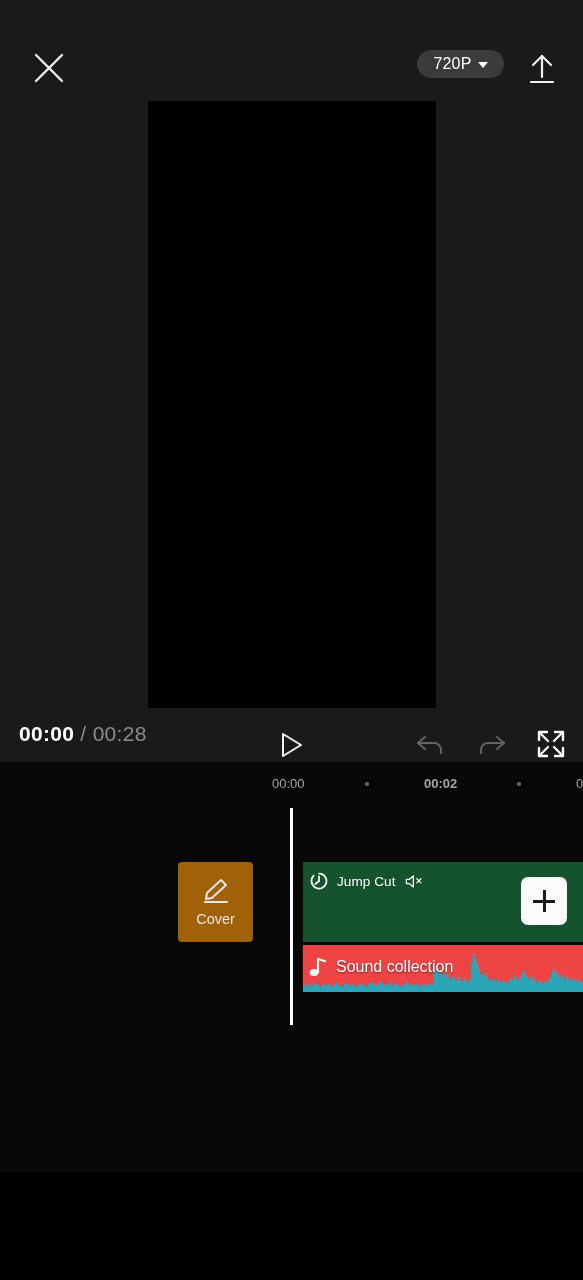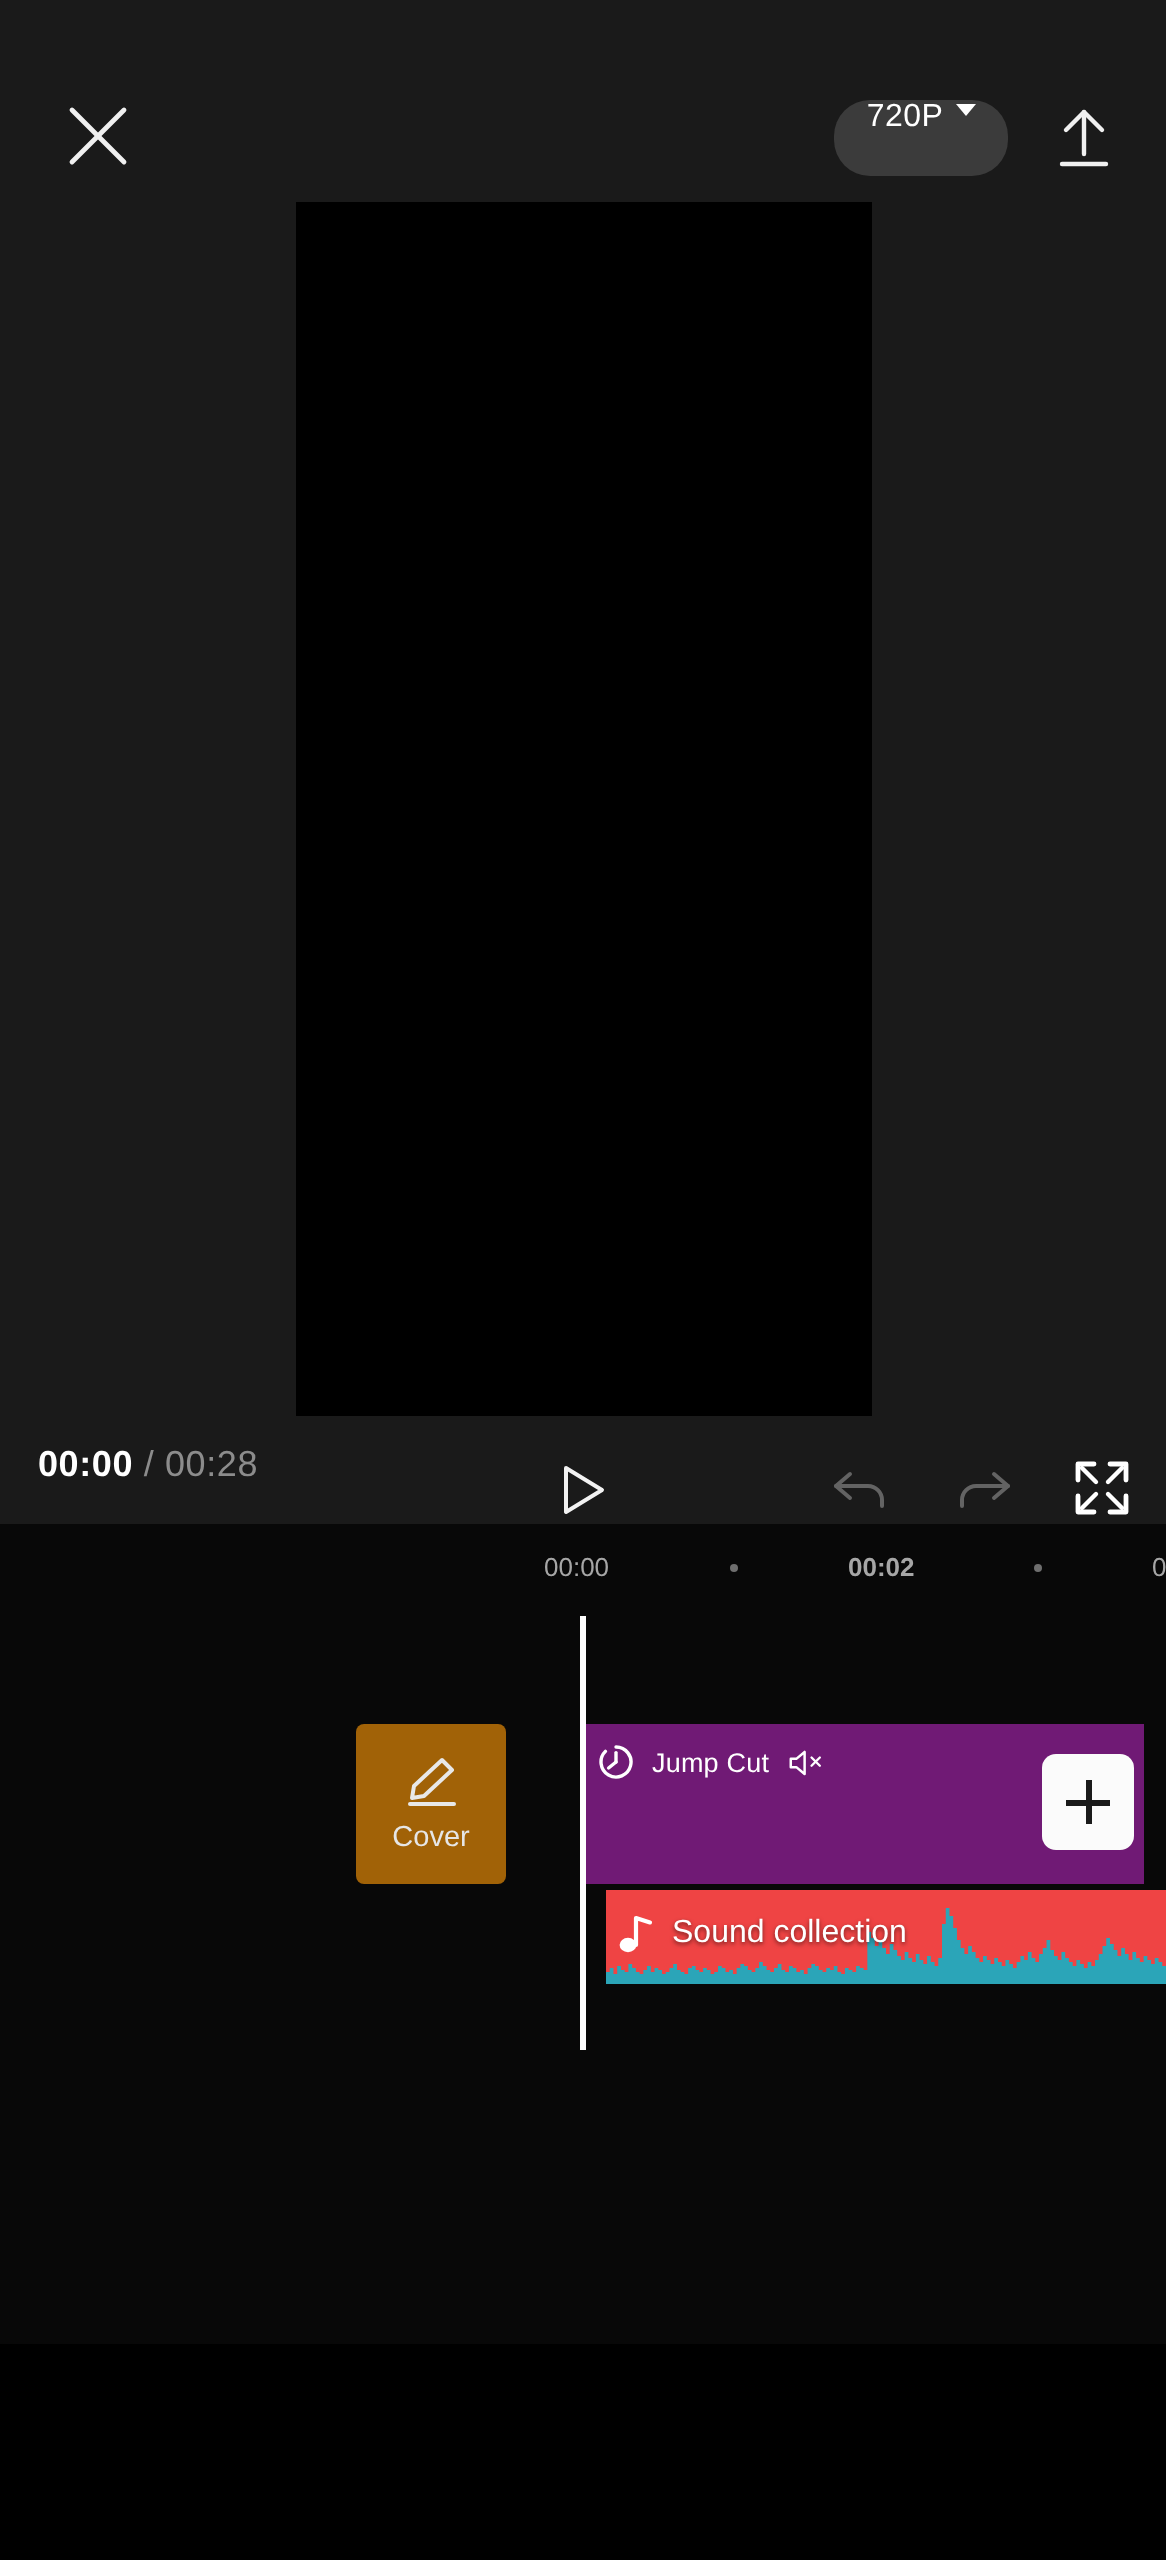"720P" .res-btn { align-items: flex-start -> center; height: 38px -> 28px }
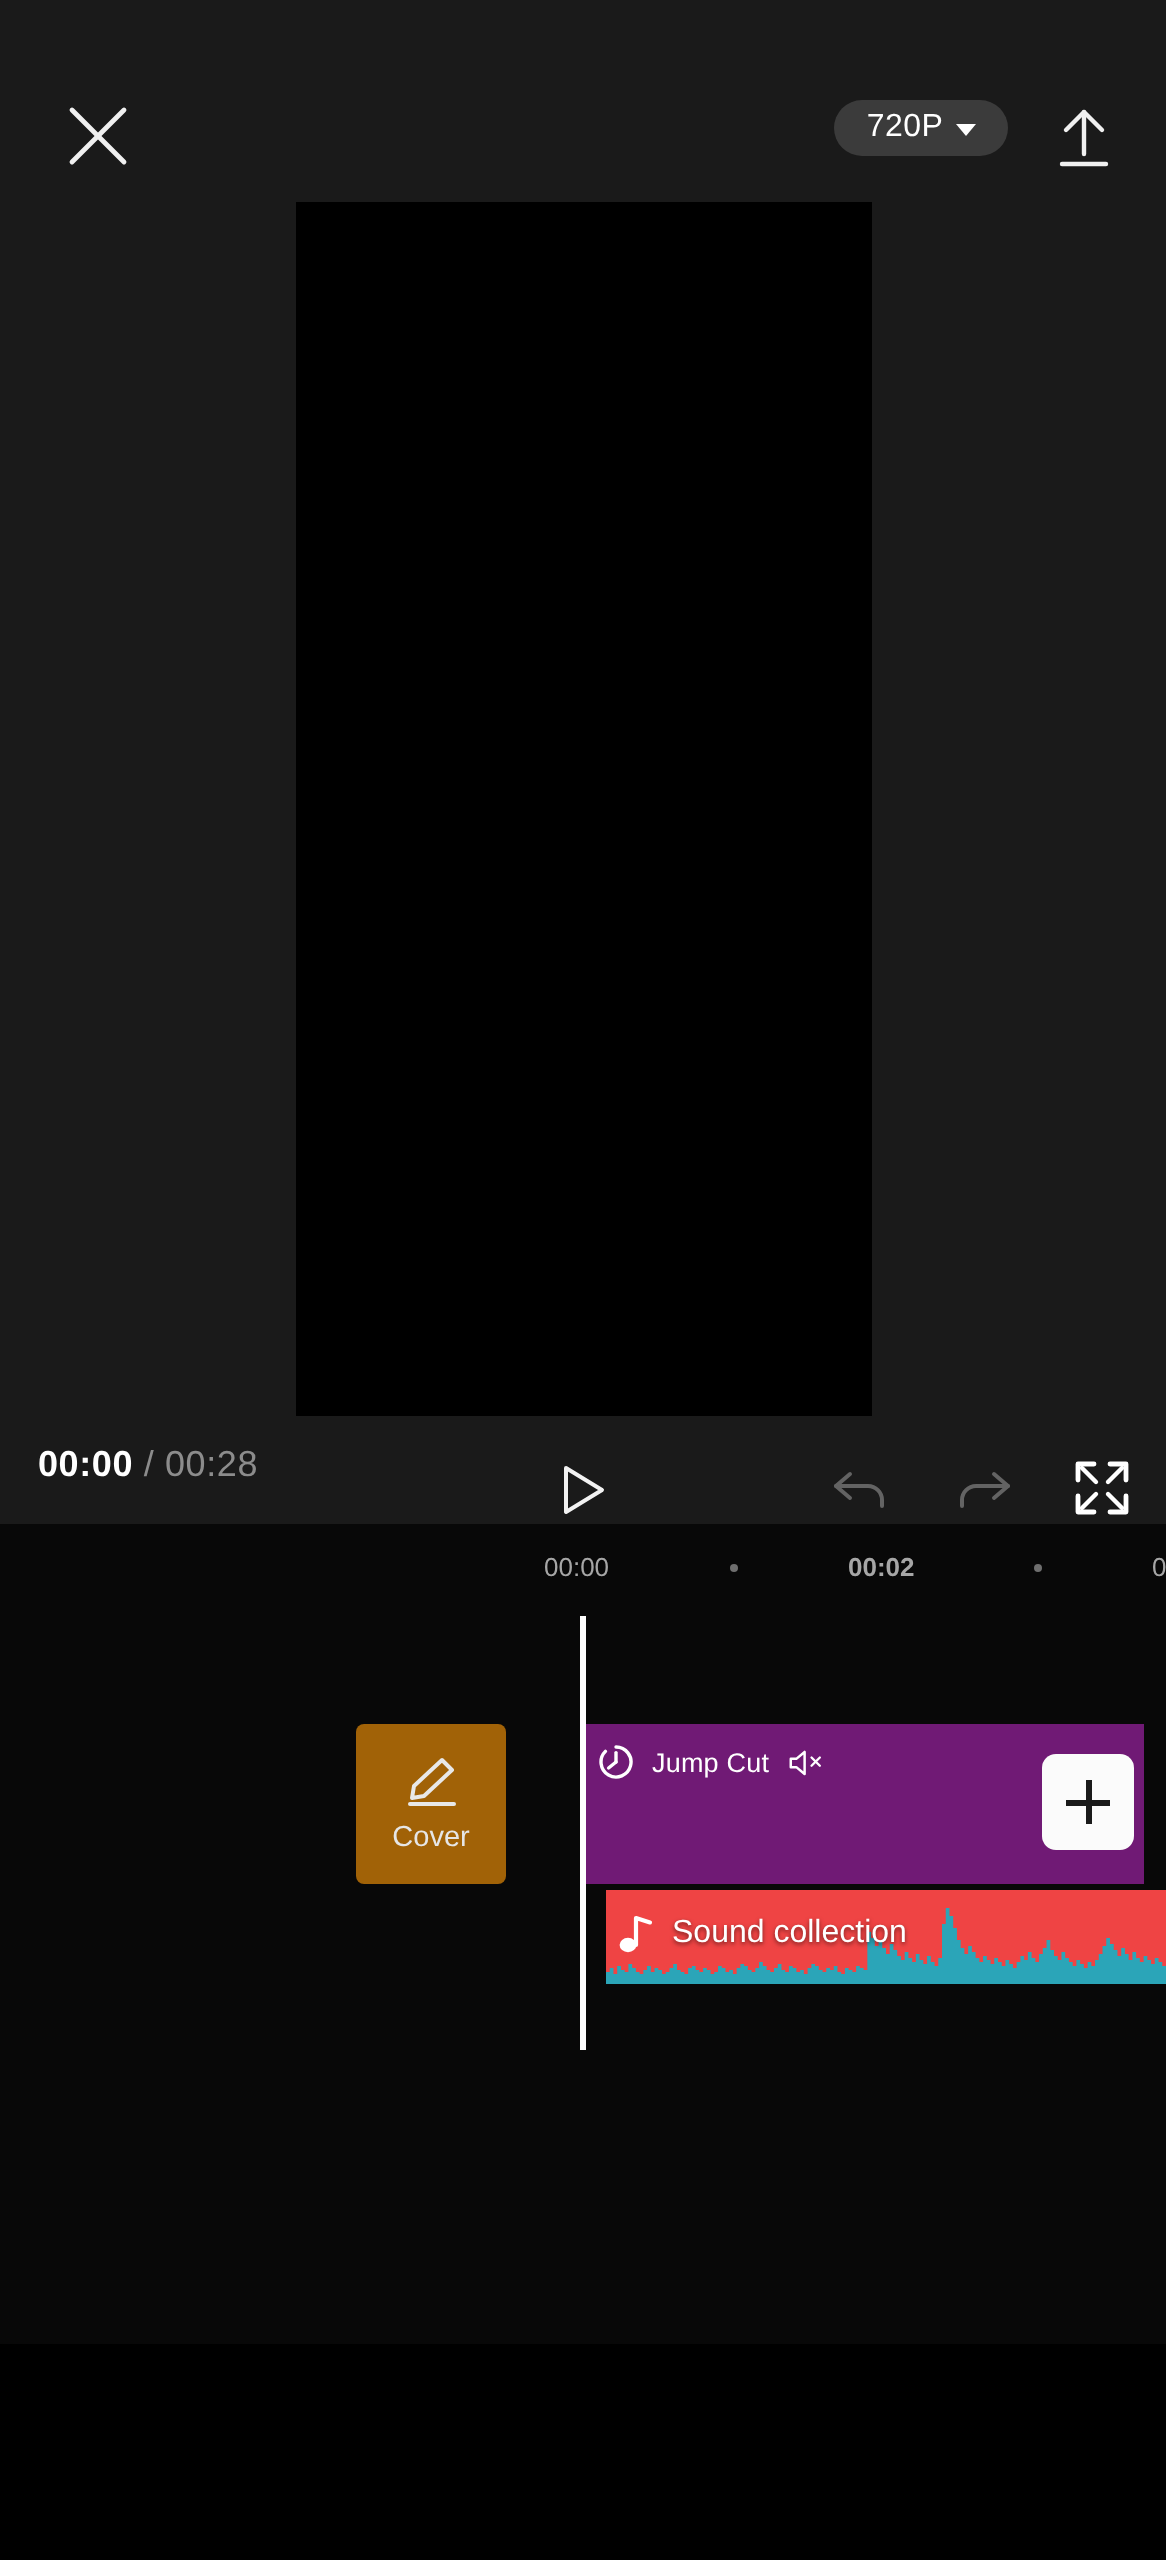"00:00 / 00:28" .timecode { font-size: 18px -> 21px }
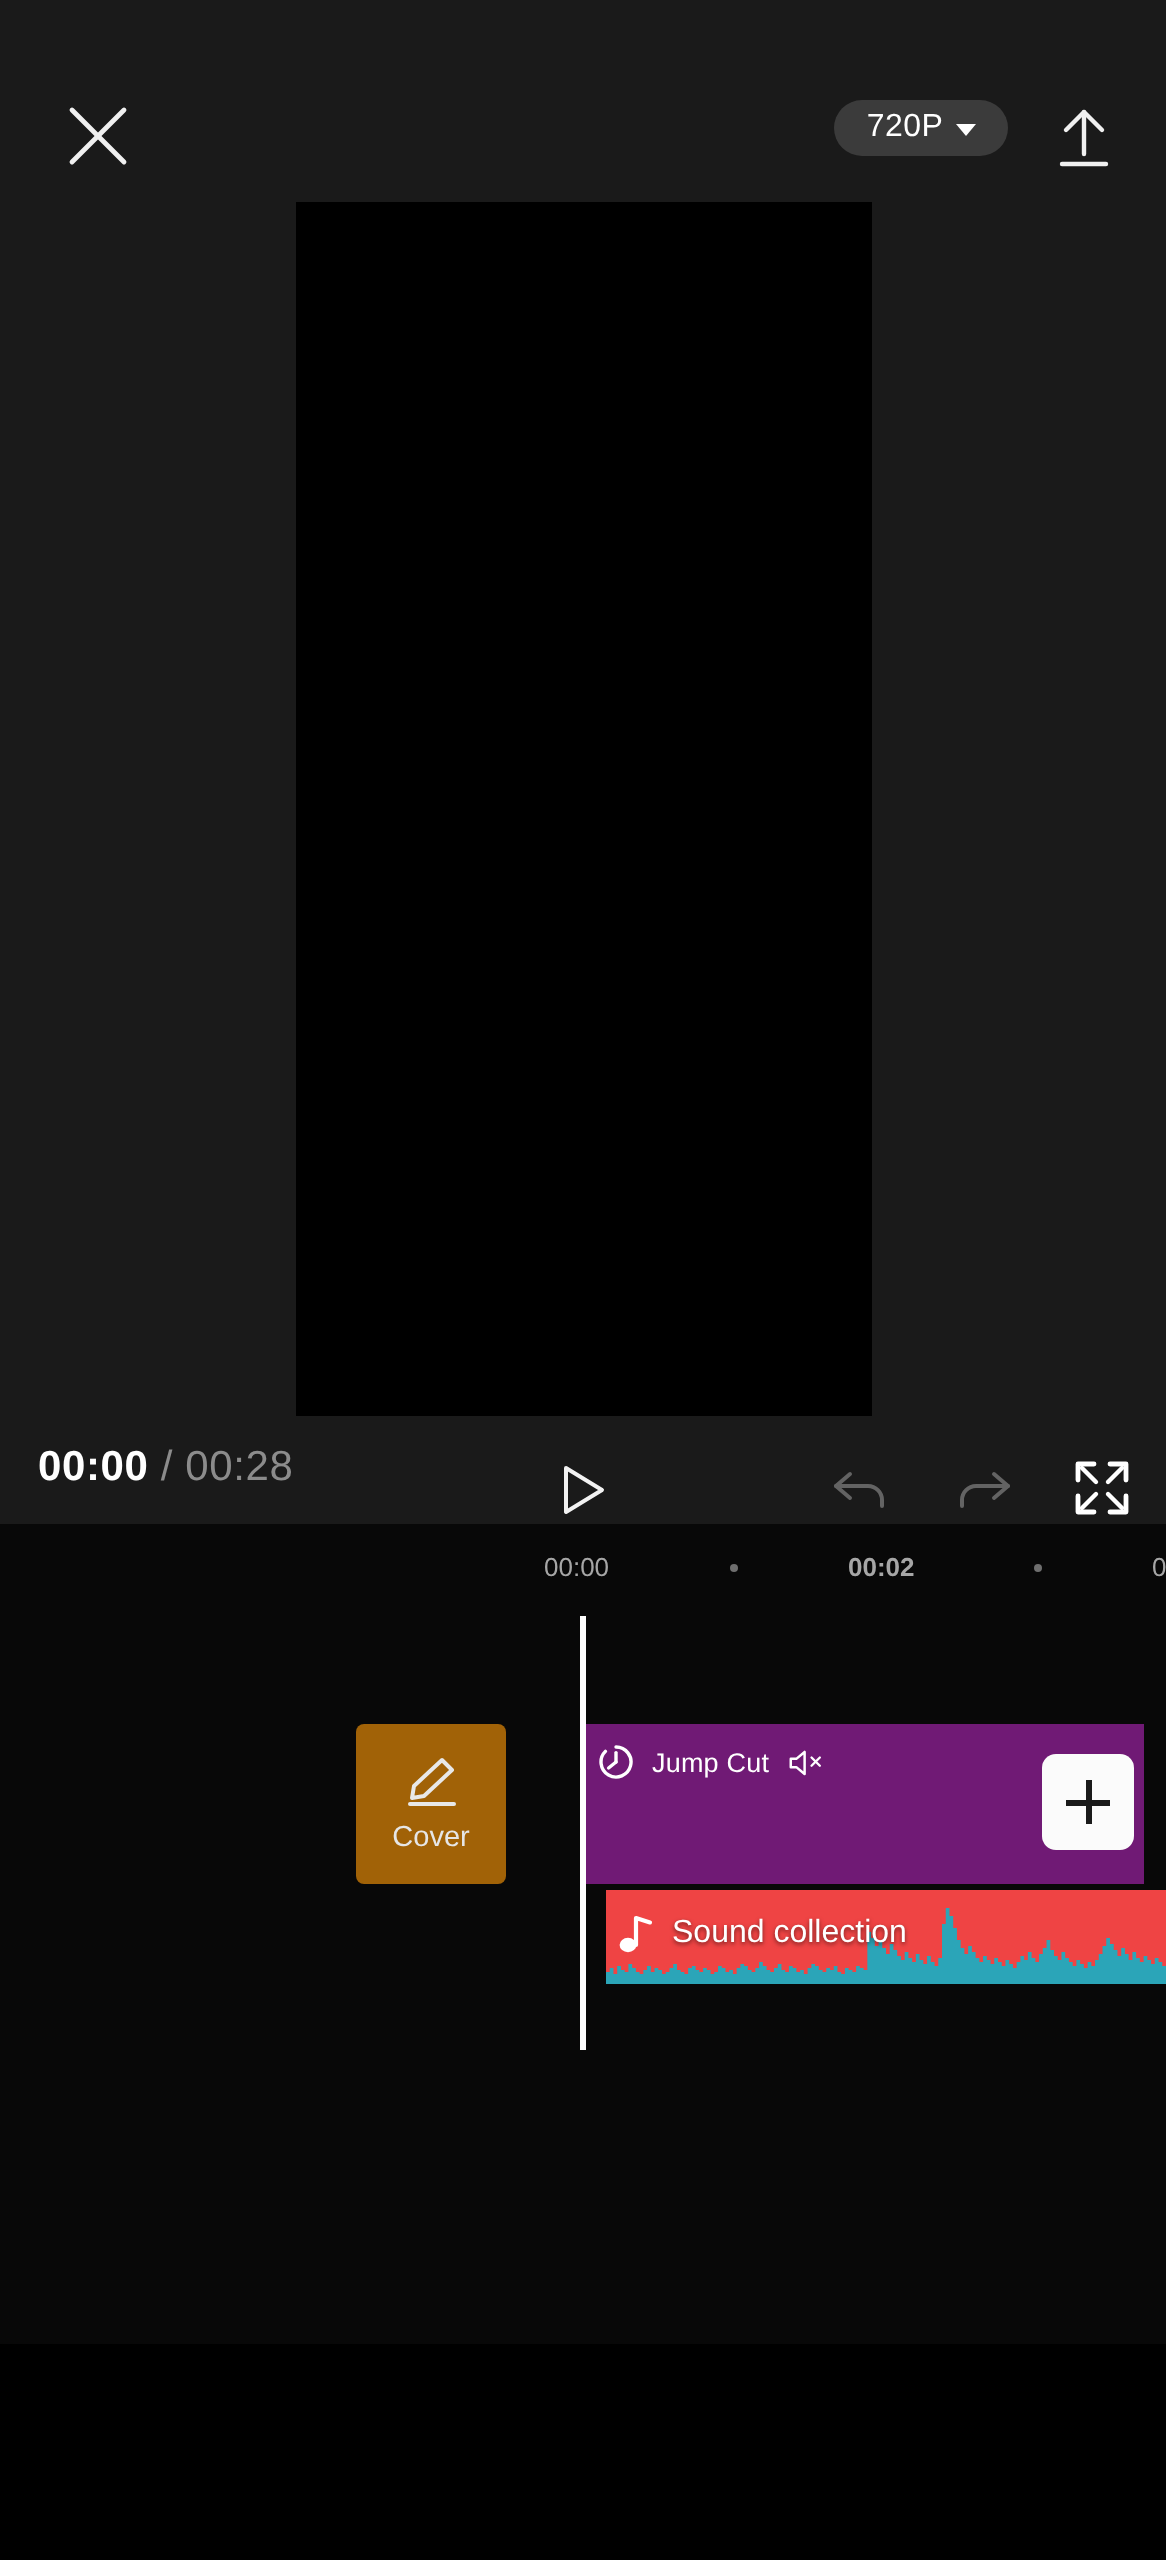"Jump Cut" .clip-row { background: #701a75 -> #14532d; left: 292px -> 303px }
